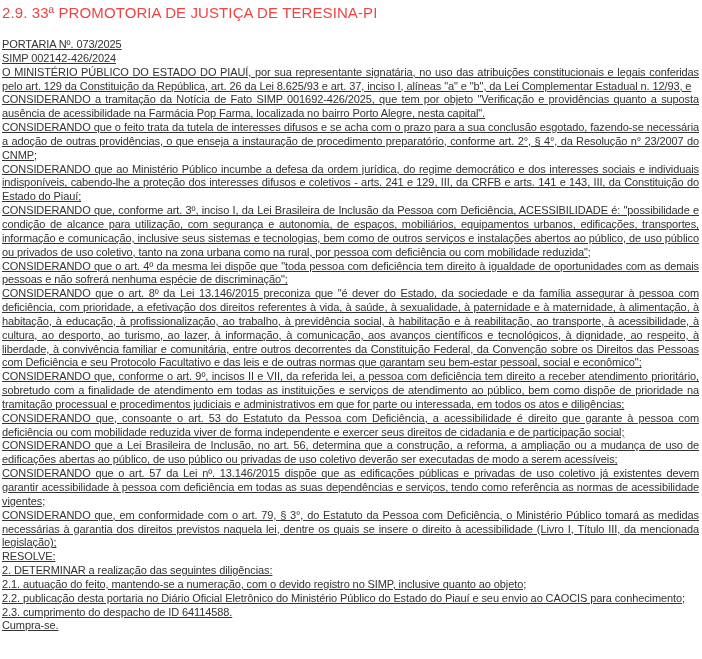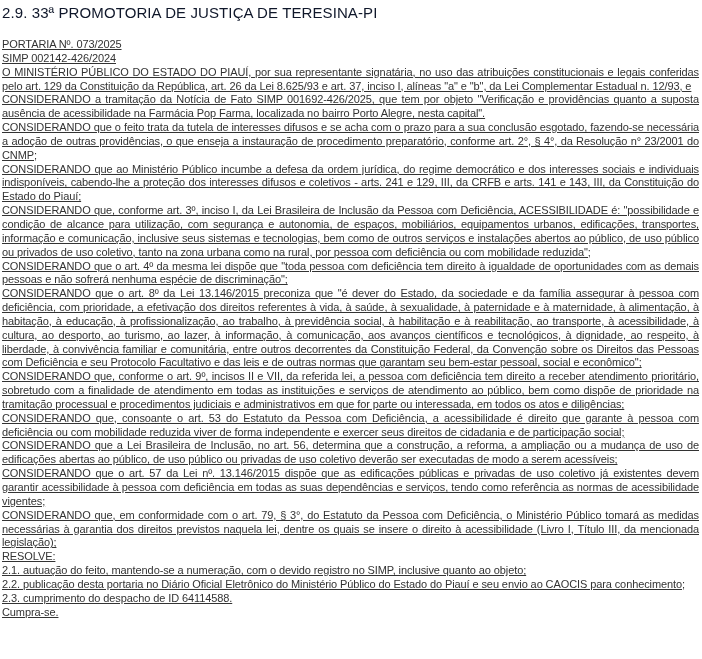"2.9. 33ª PROMOTORIA DE JUSTIÇA" .doc-title { color: #0f172a -> #ef4444 }
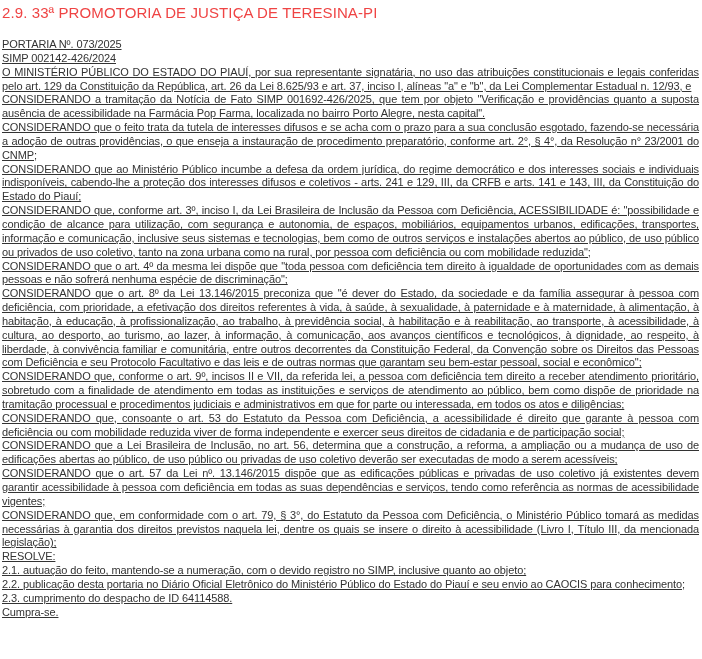"CONSIDERANDO que o feito trata" p { text: 23/2001 -> 23/2007 }
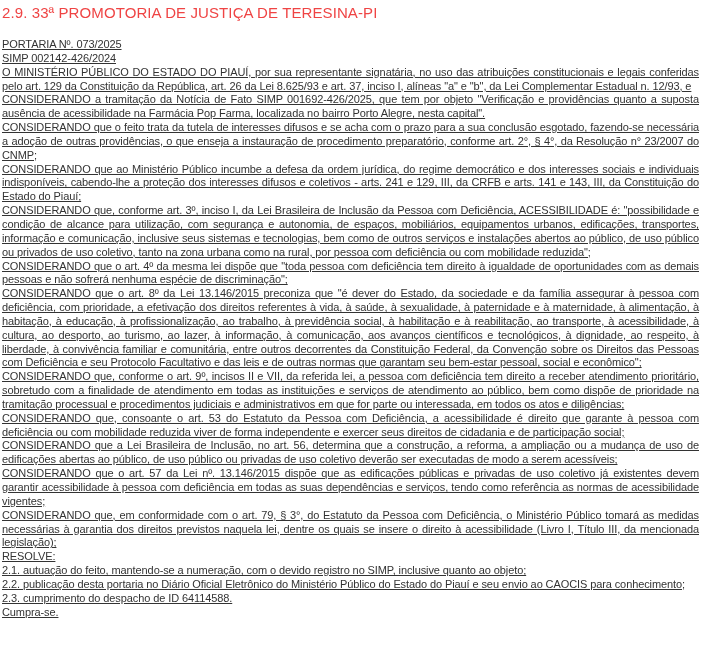"2. DETERMINAR a realização das" p { html: none -> <p>2. DETERMINAR a realização das seguintes diligências:</p> }
